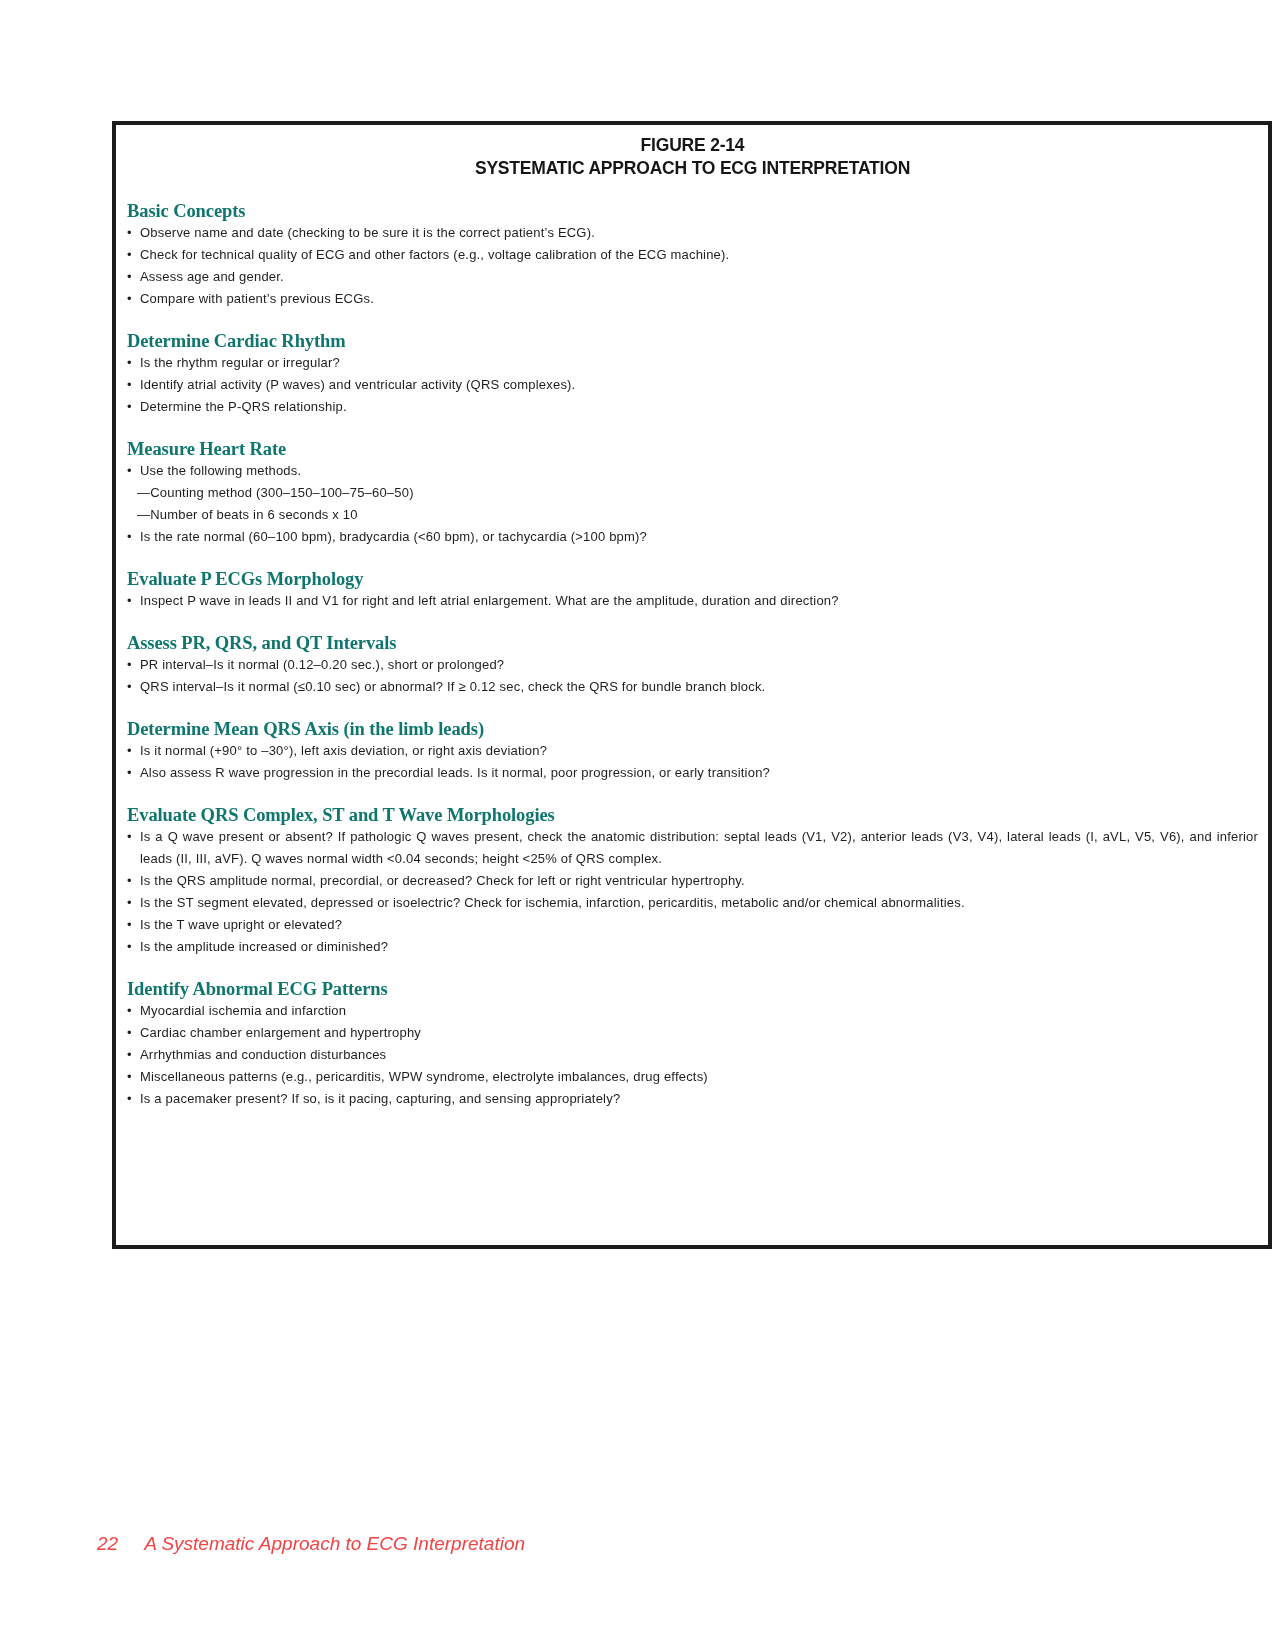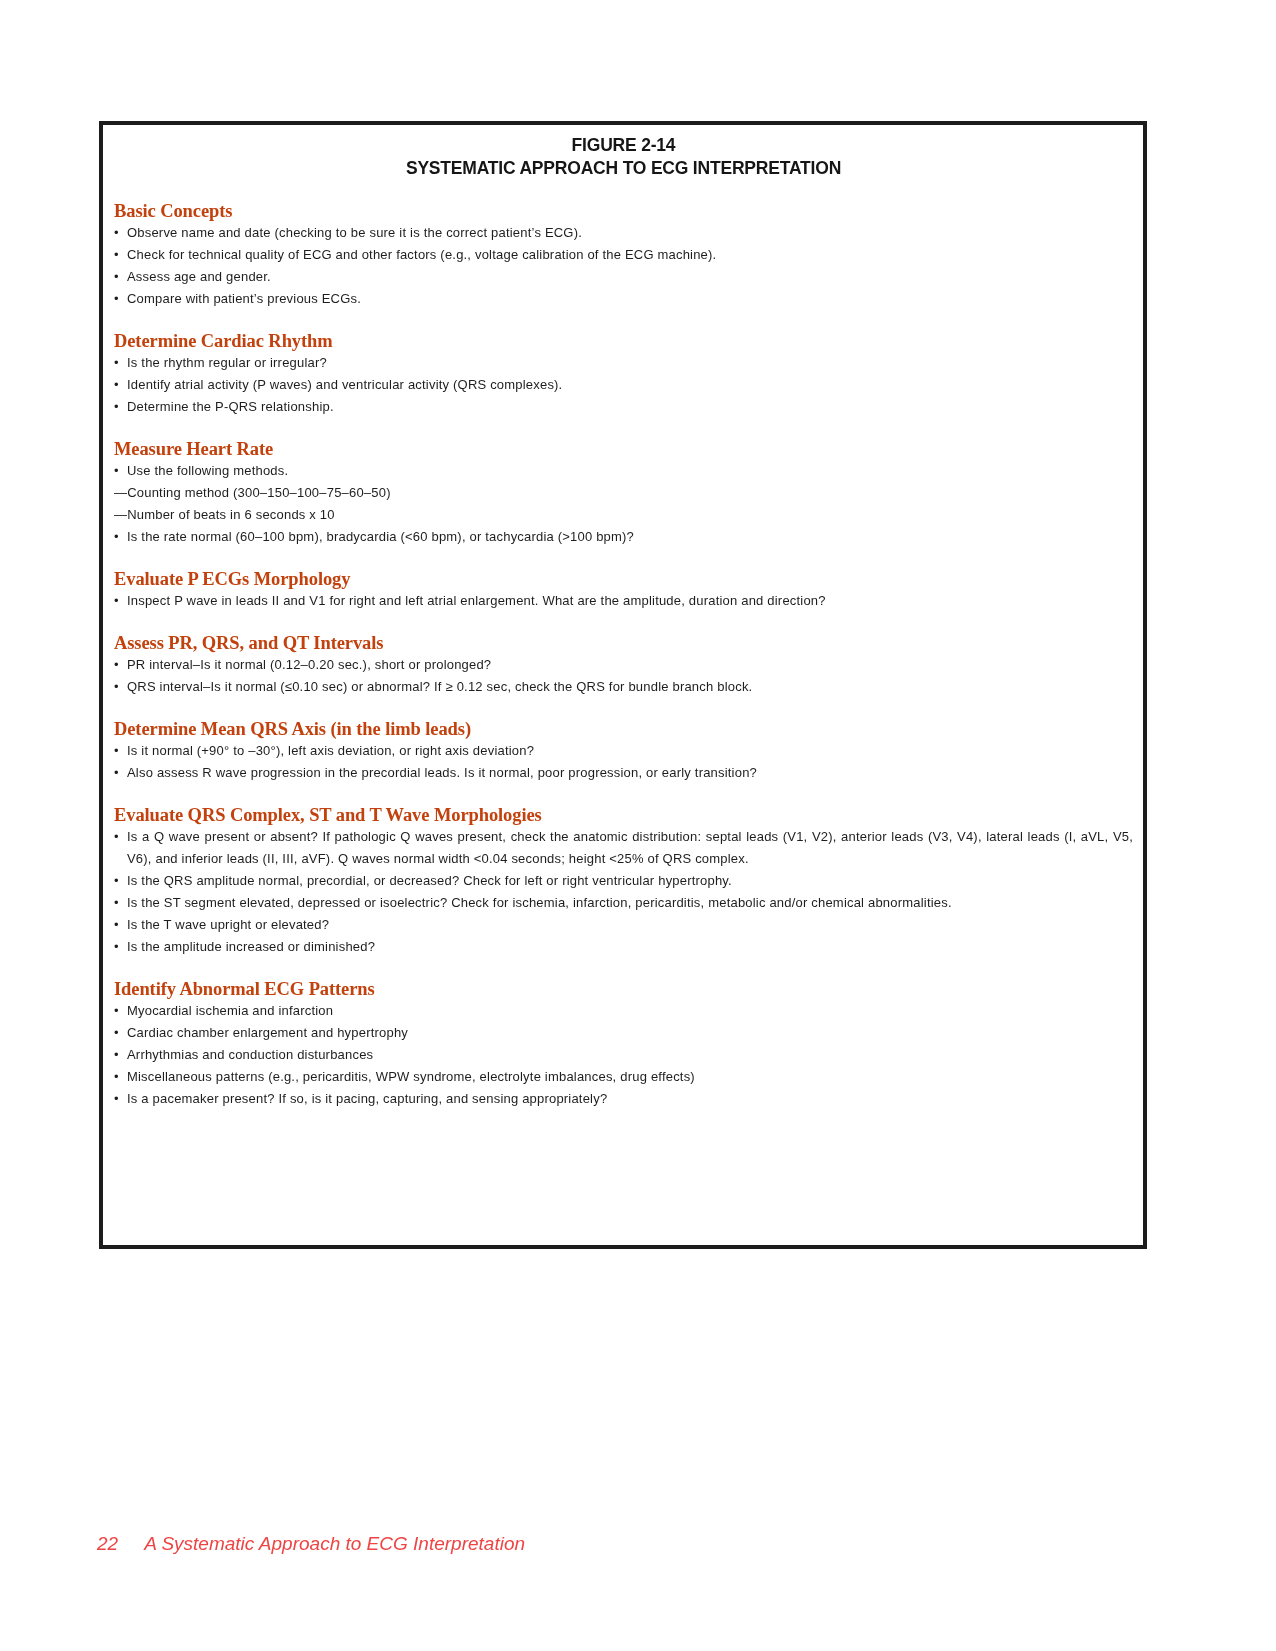"FIGURE 2-14" .figure-box { left: 99px -> 112px; width: 1048px -> 1160px }
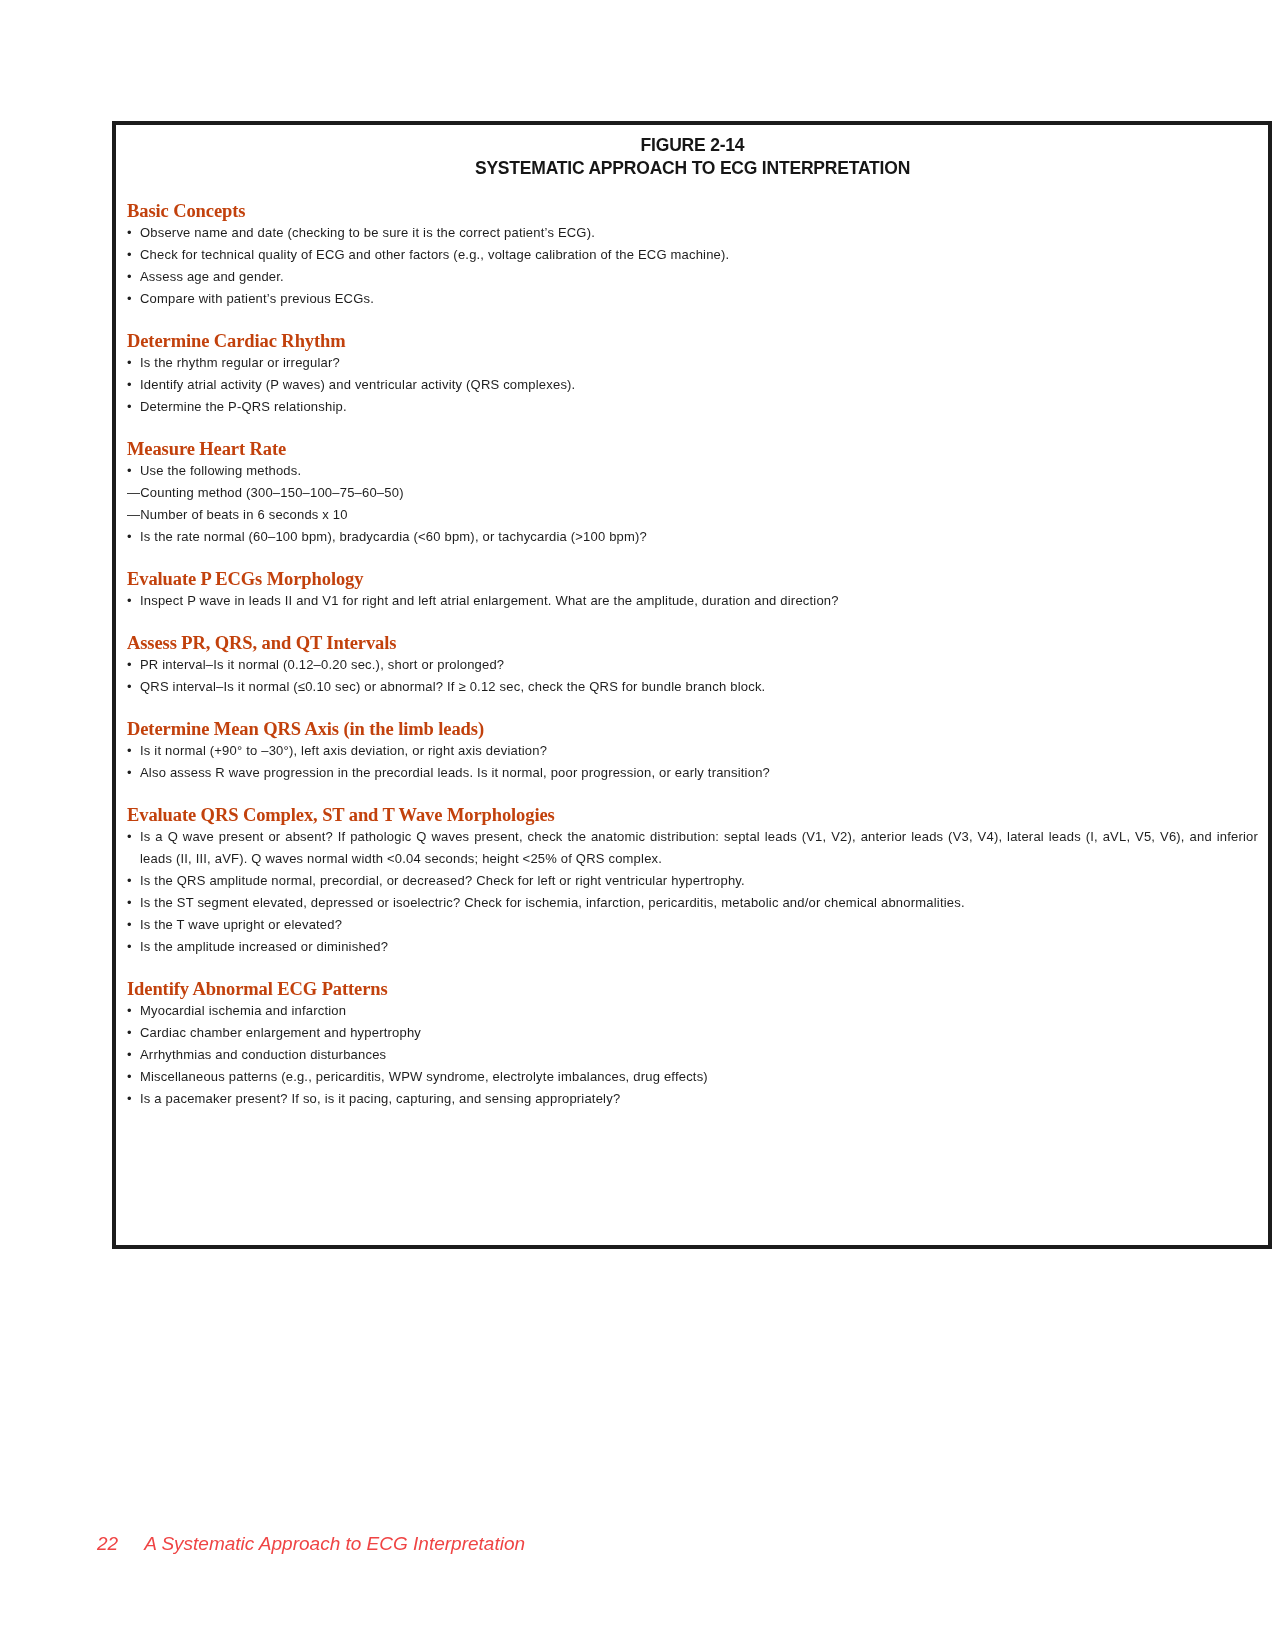"Basic Concepts" .section-heading { color: #c2410c -> #0f766e }
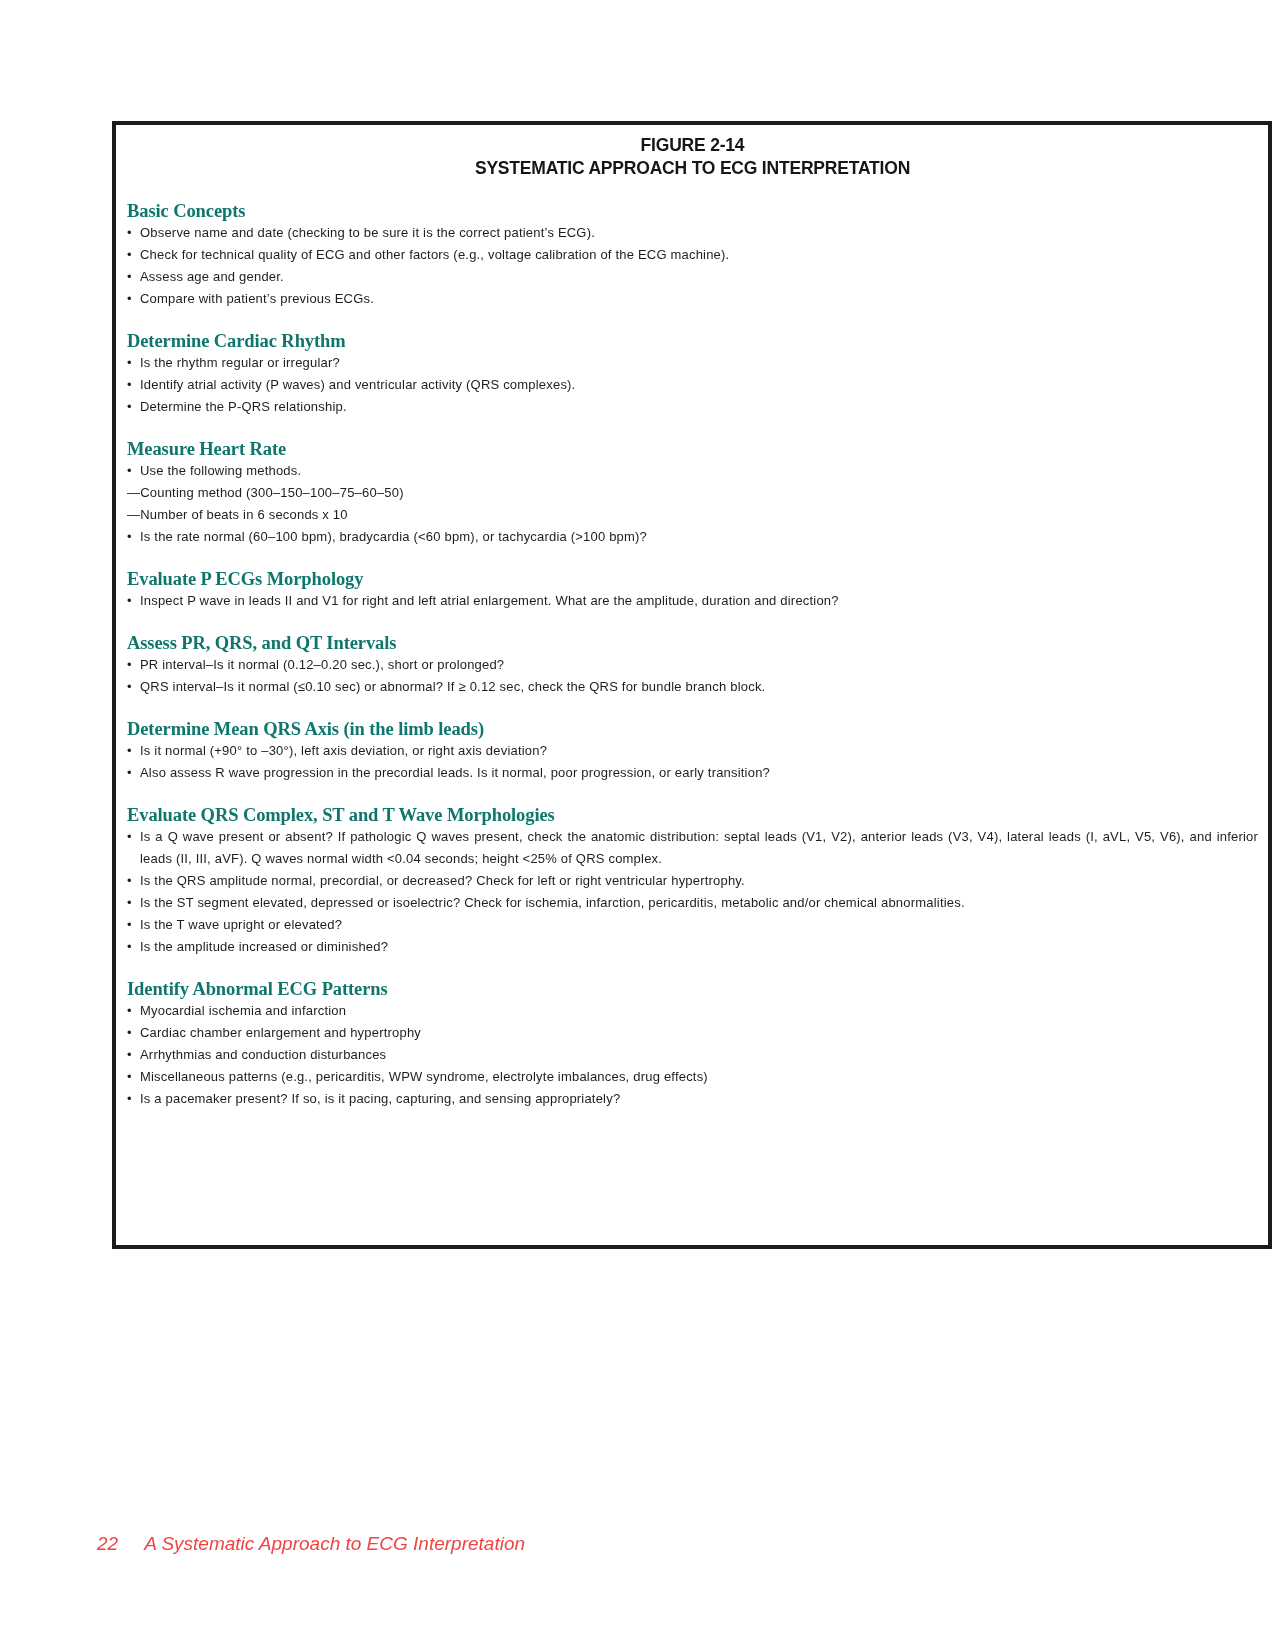"—Counting method (300–150–100–75–60–50)" .item.sub { margin-left: none -> 10px }
